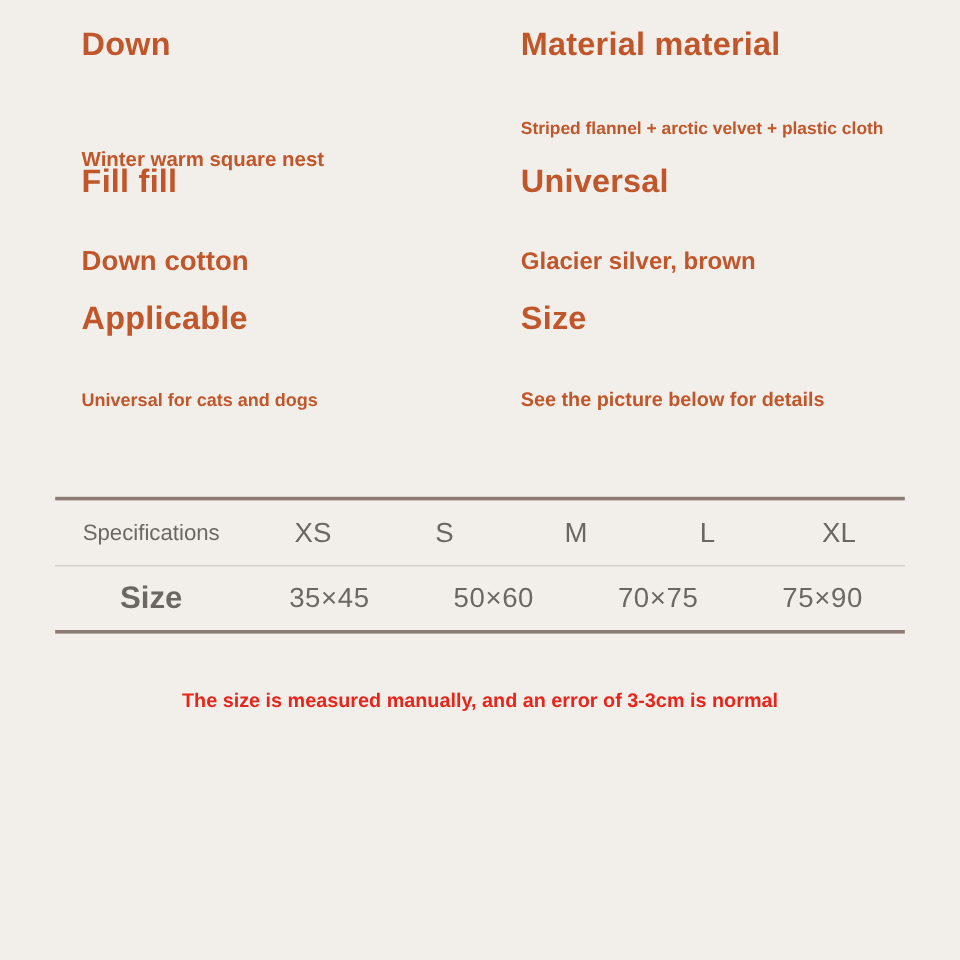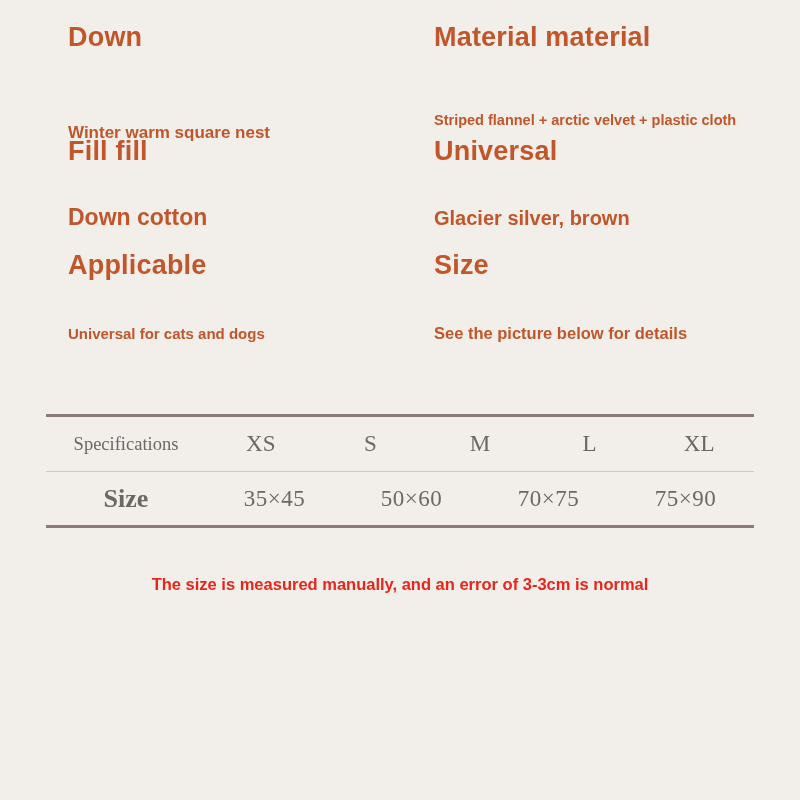"Striped flannel + arctic velvet" .v-mat { top: 112px -> 100px }
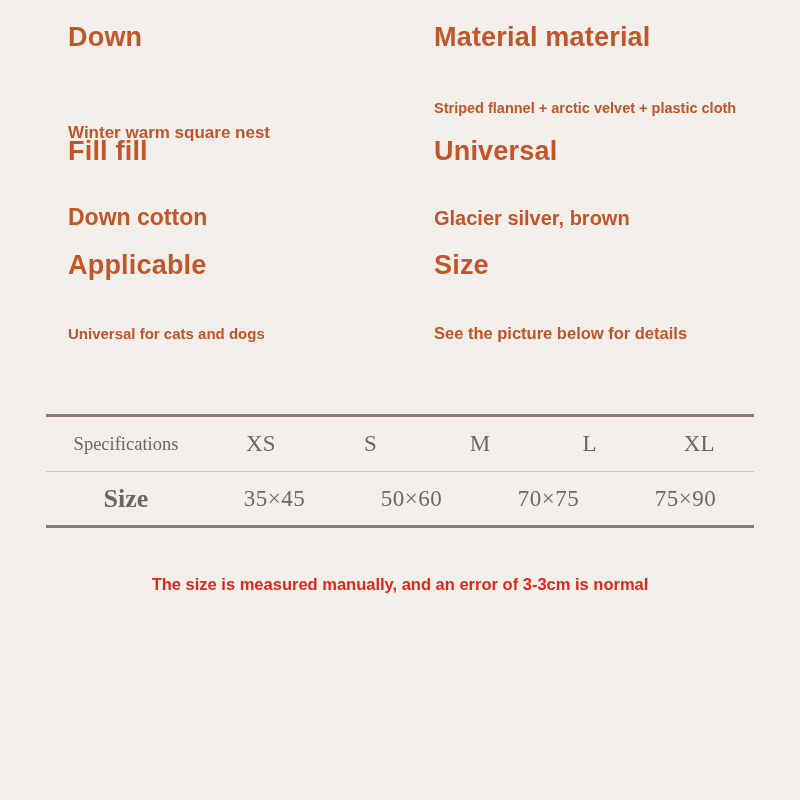"Specifications" .cell { font-family: Liberation Serif, serif -> none }
